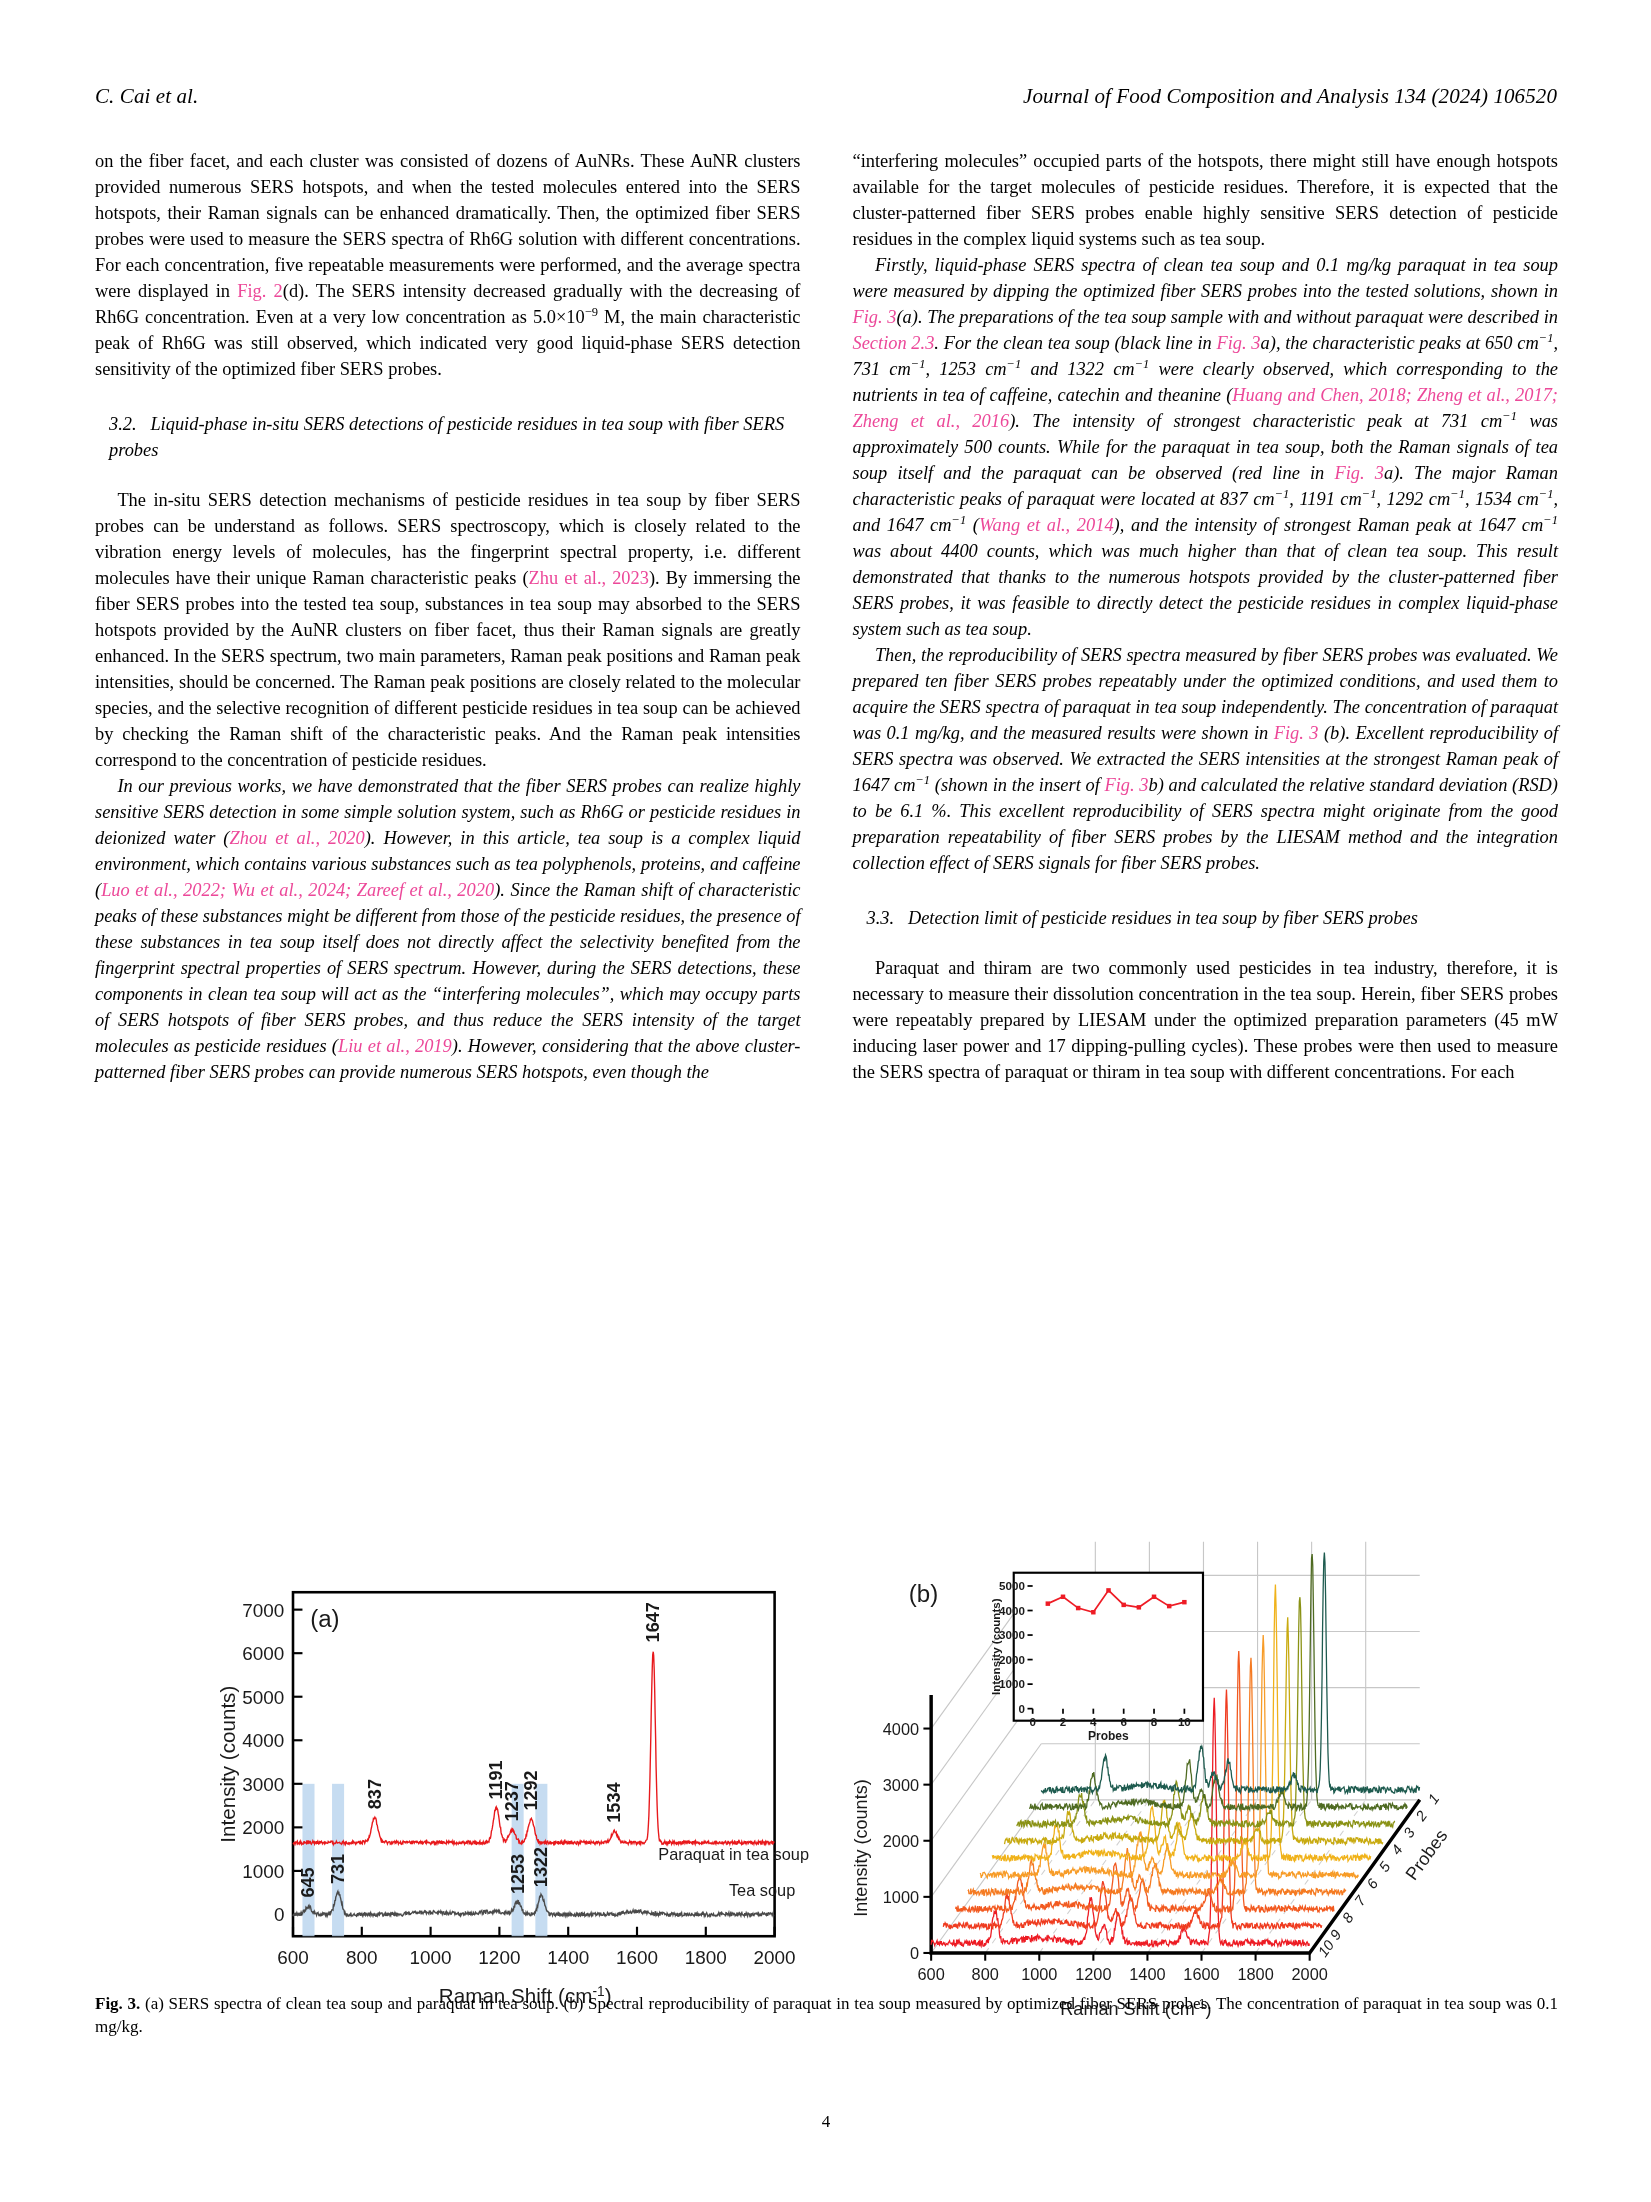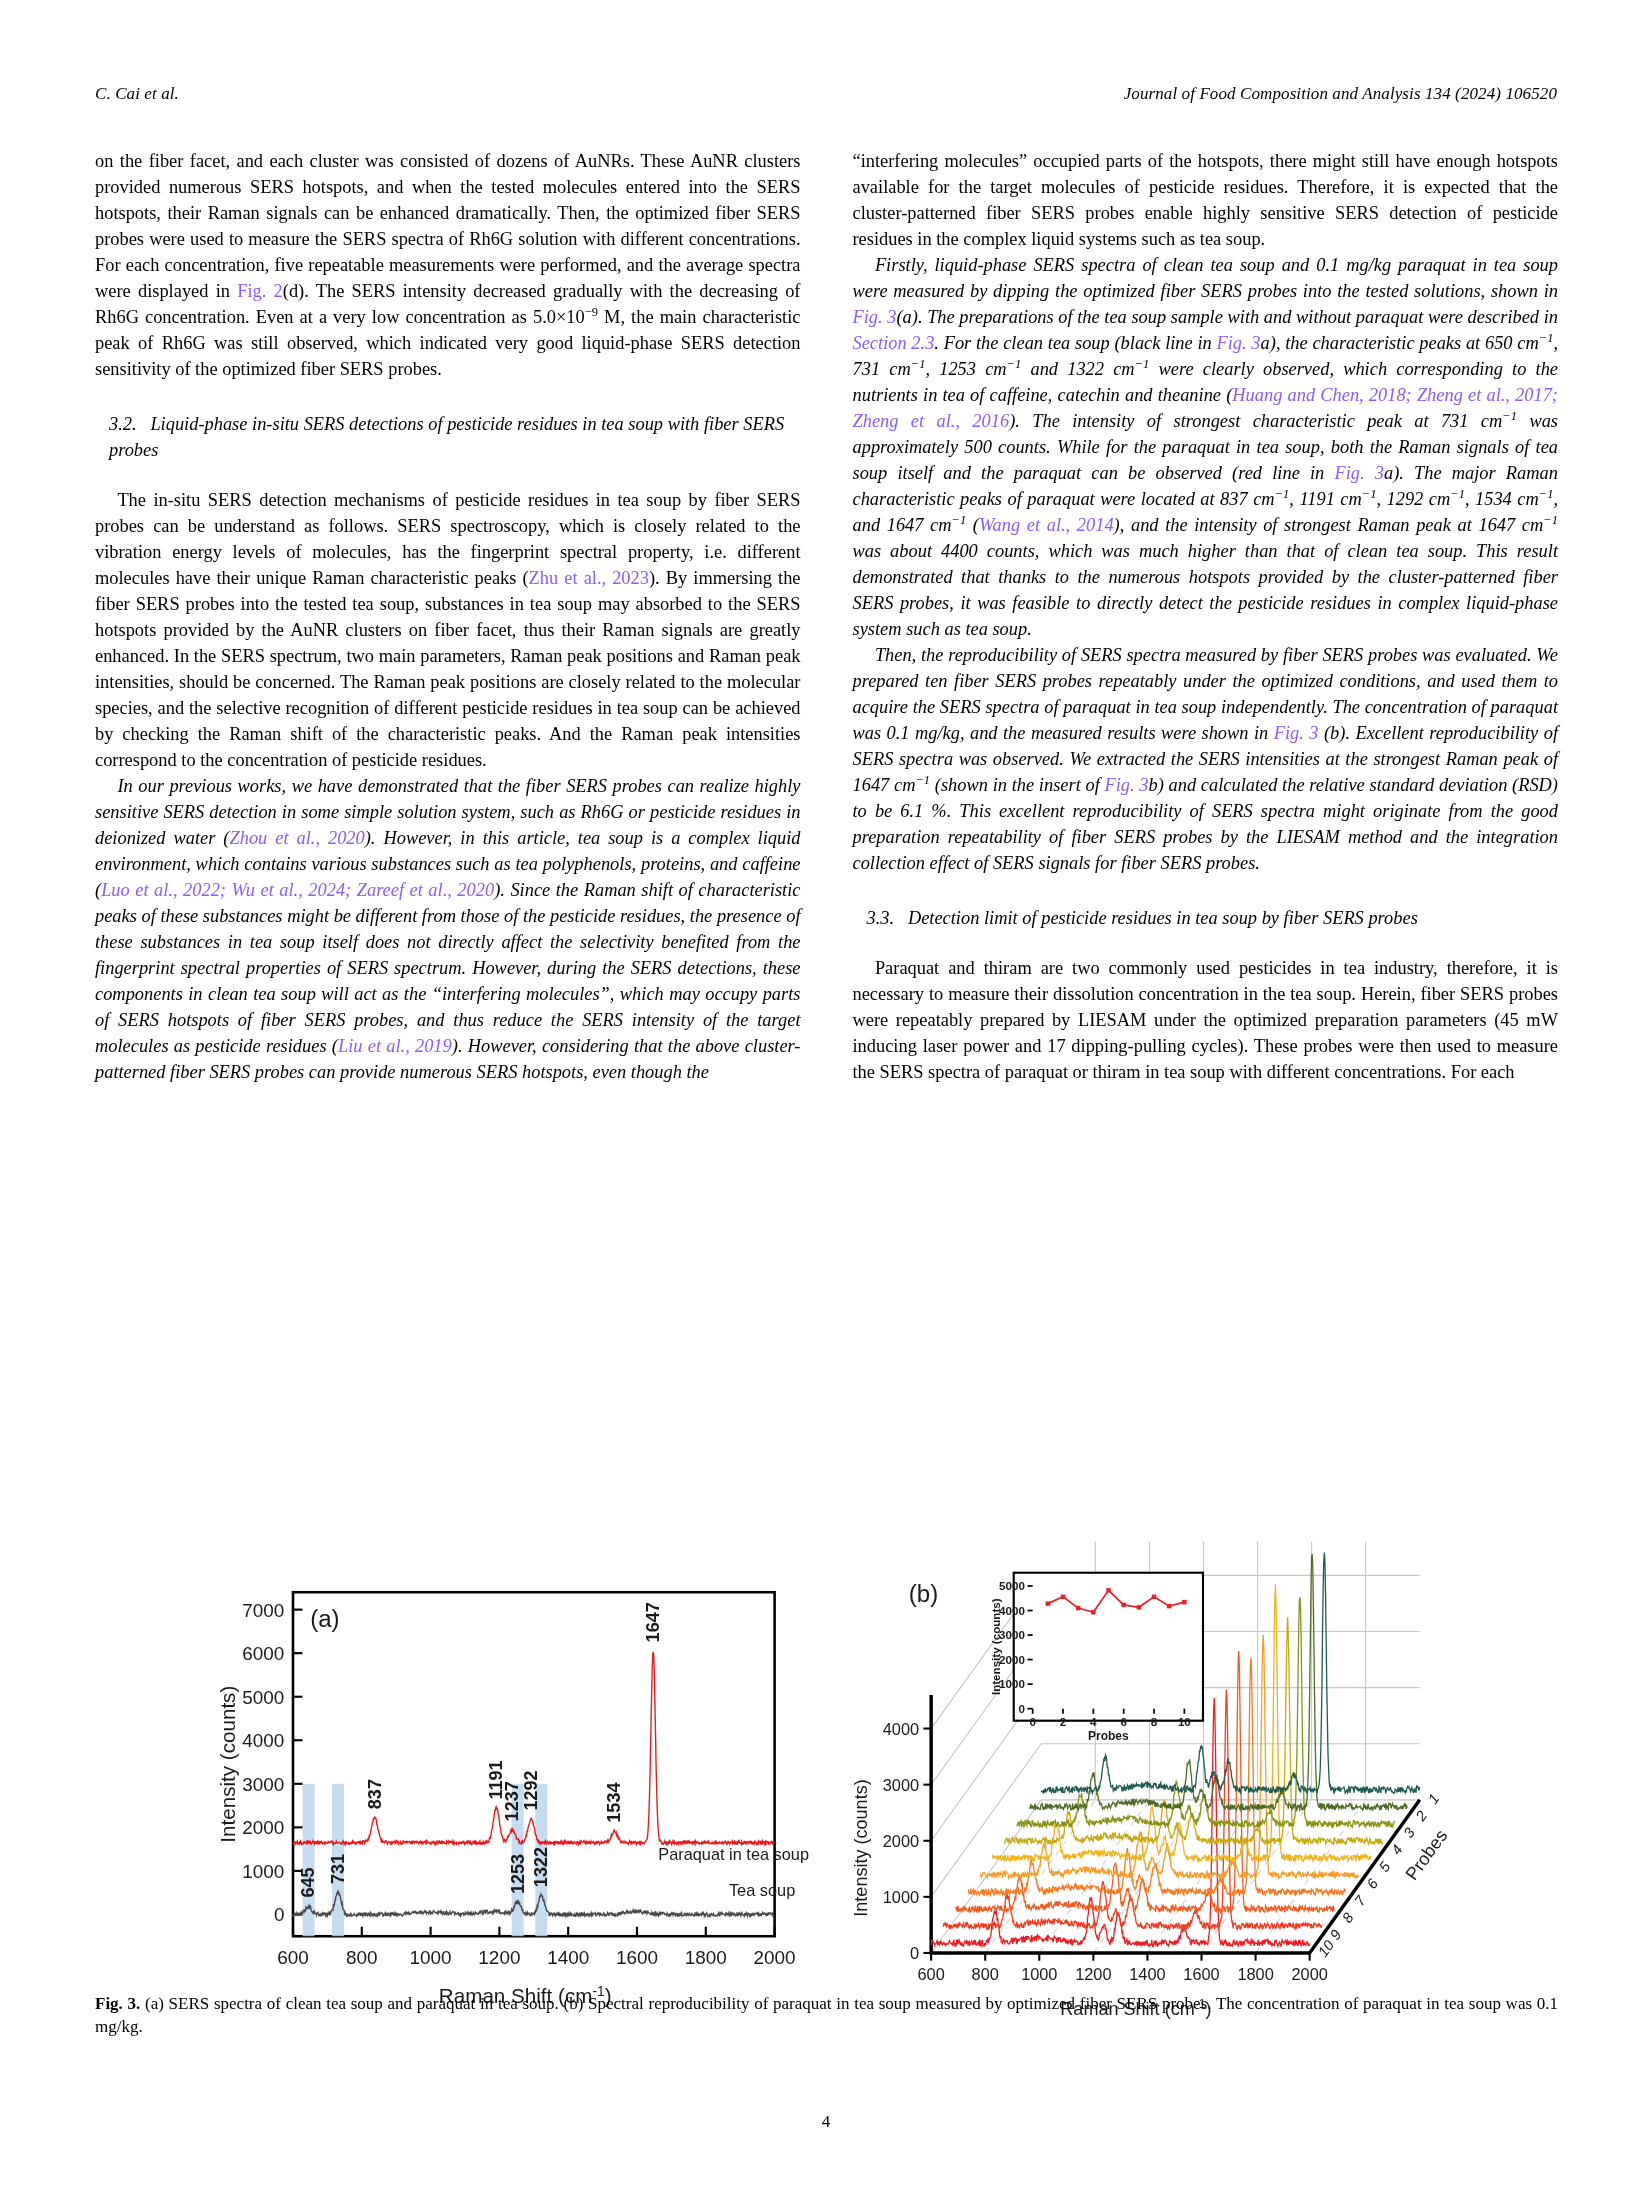"C. Cai et al." .runhead { font-size: 17px -> 21px }
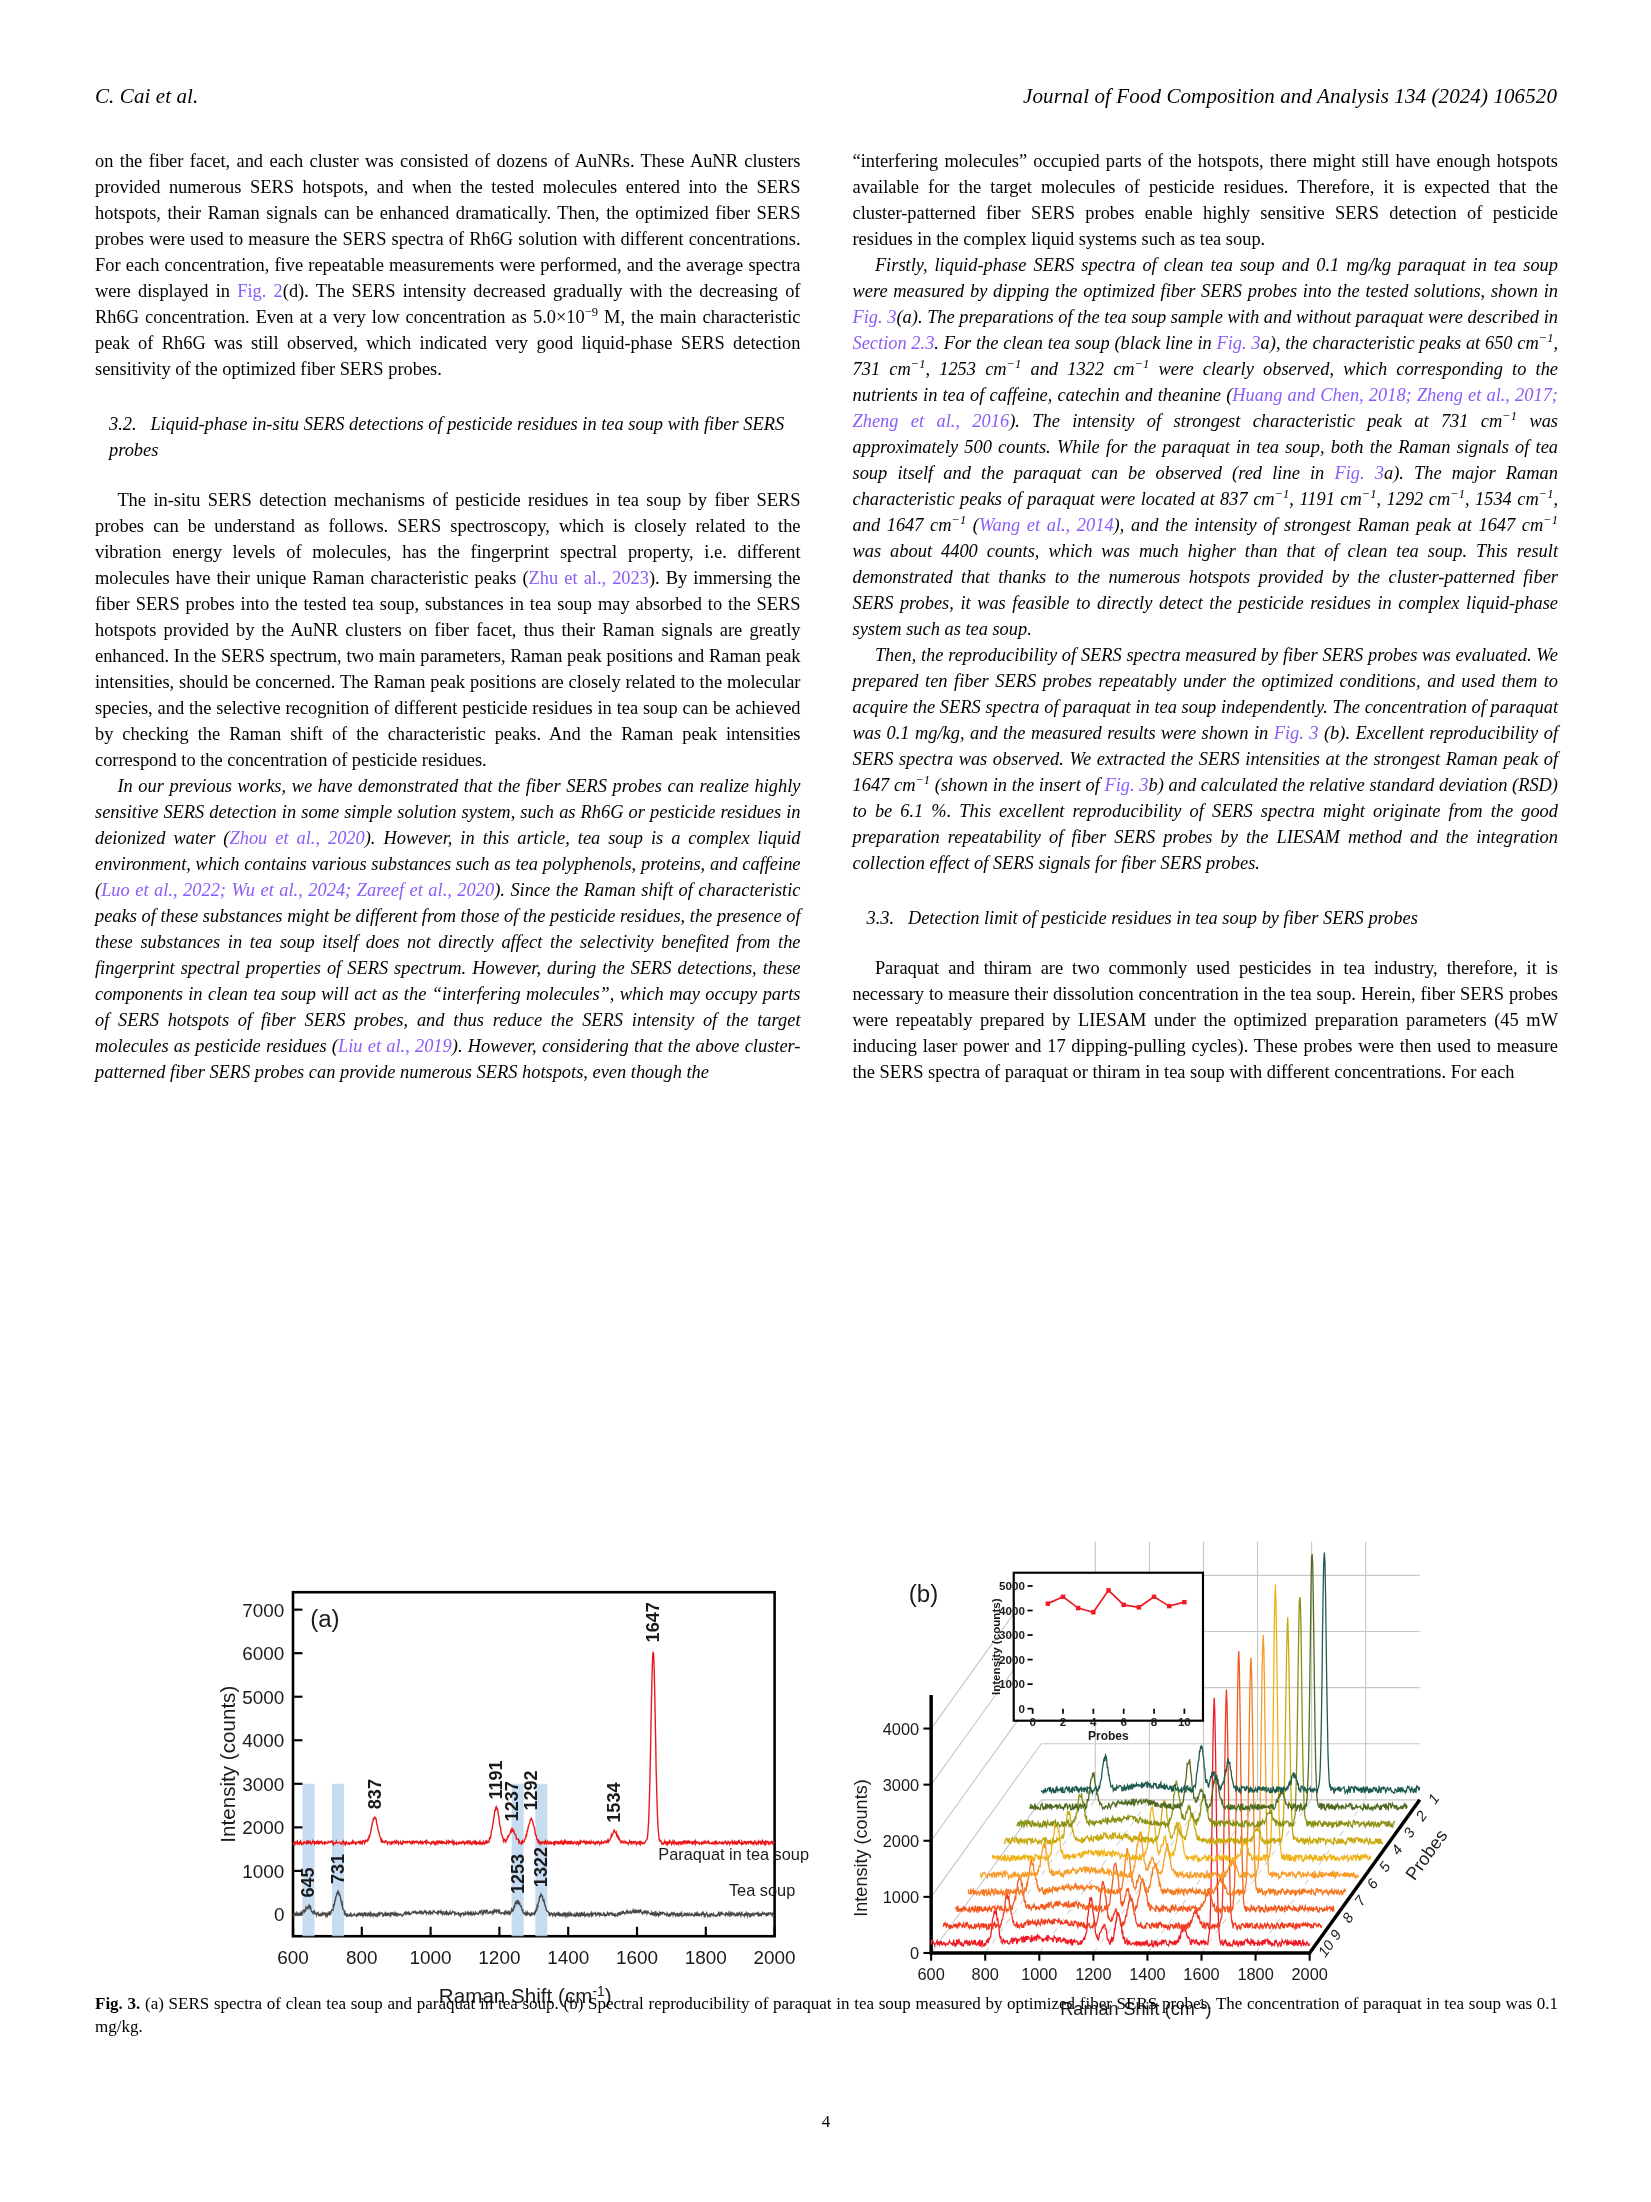"Fig. 2" .ref { color: #8b5cf6 -> #ec4899 }
